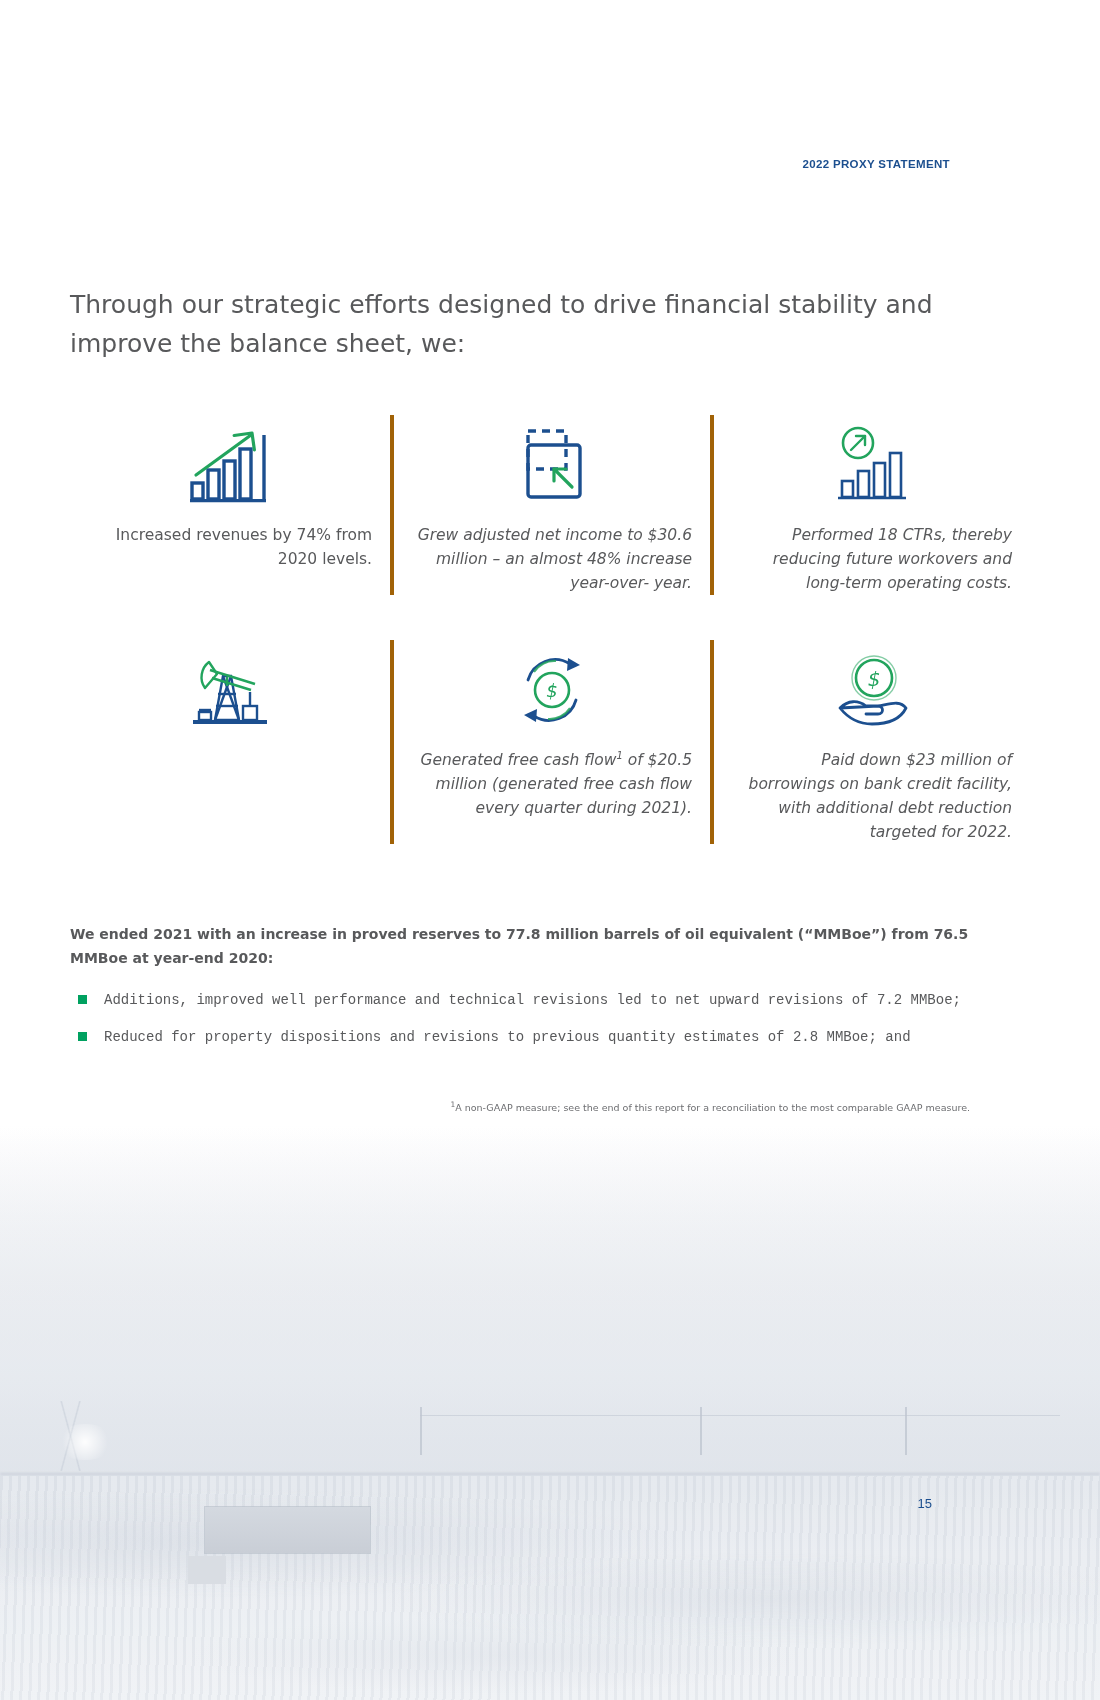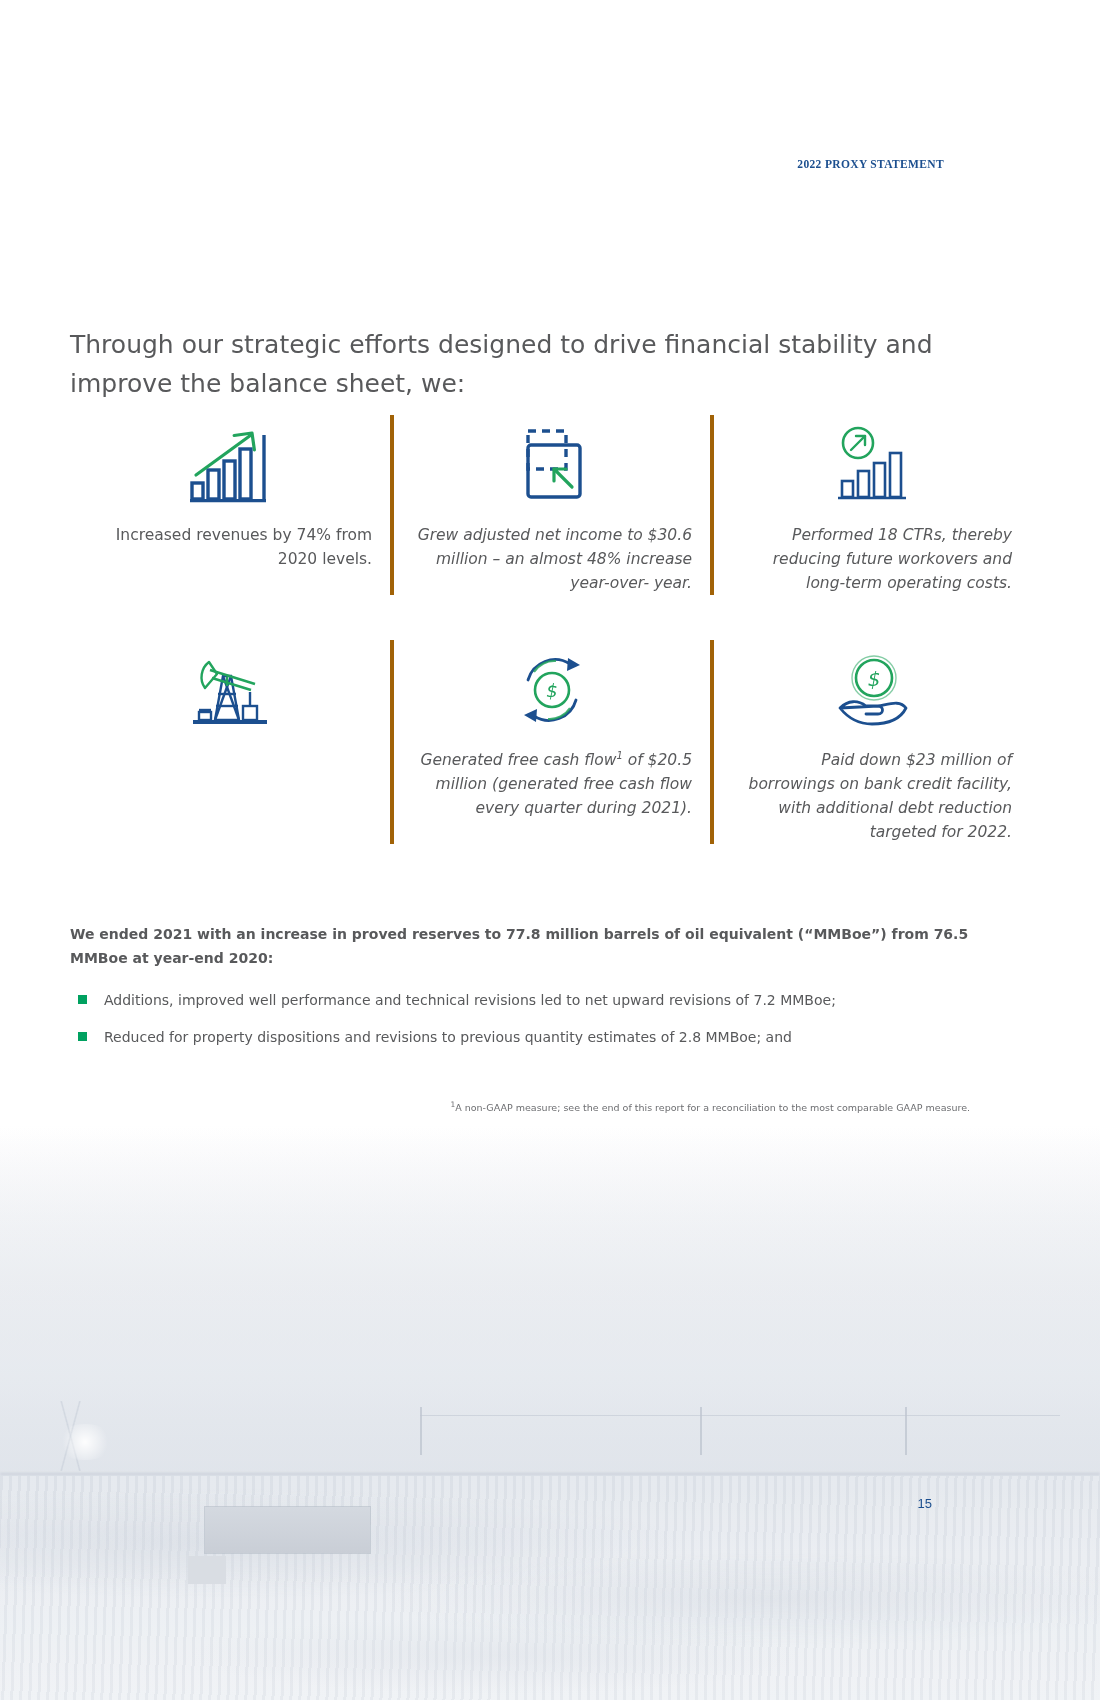"2022 PROXY STATEMENT" .running-header { font-family: Liberation Serif, serif -> Liberation Sans, sans-serif; right: 156px -> 150px }
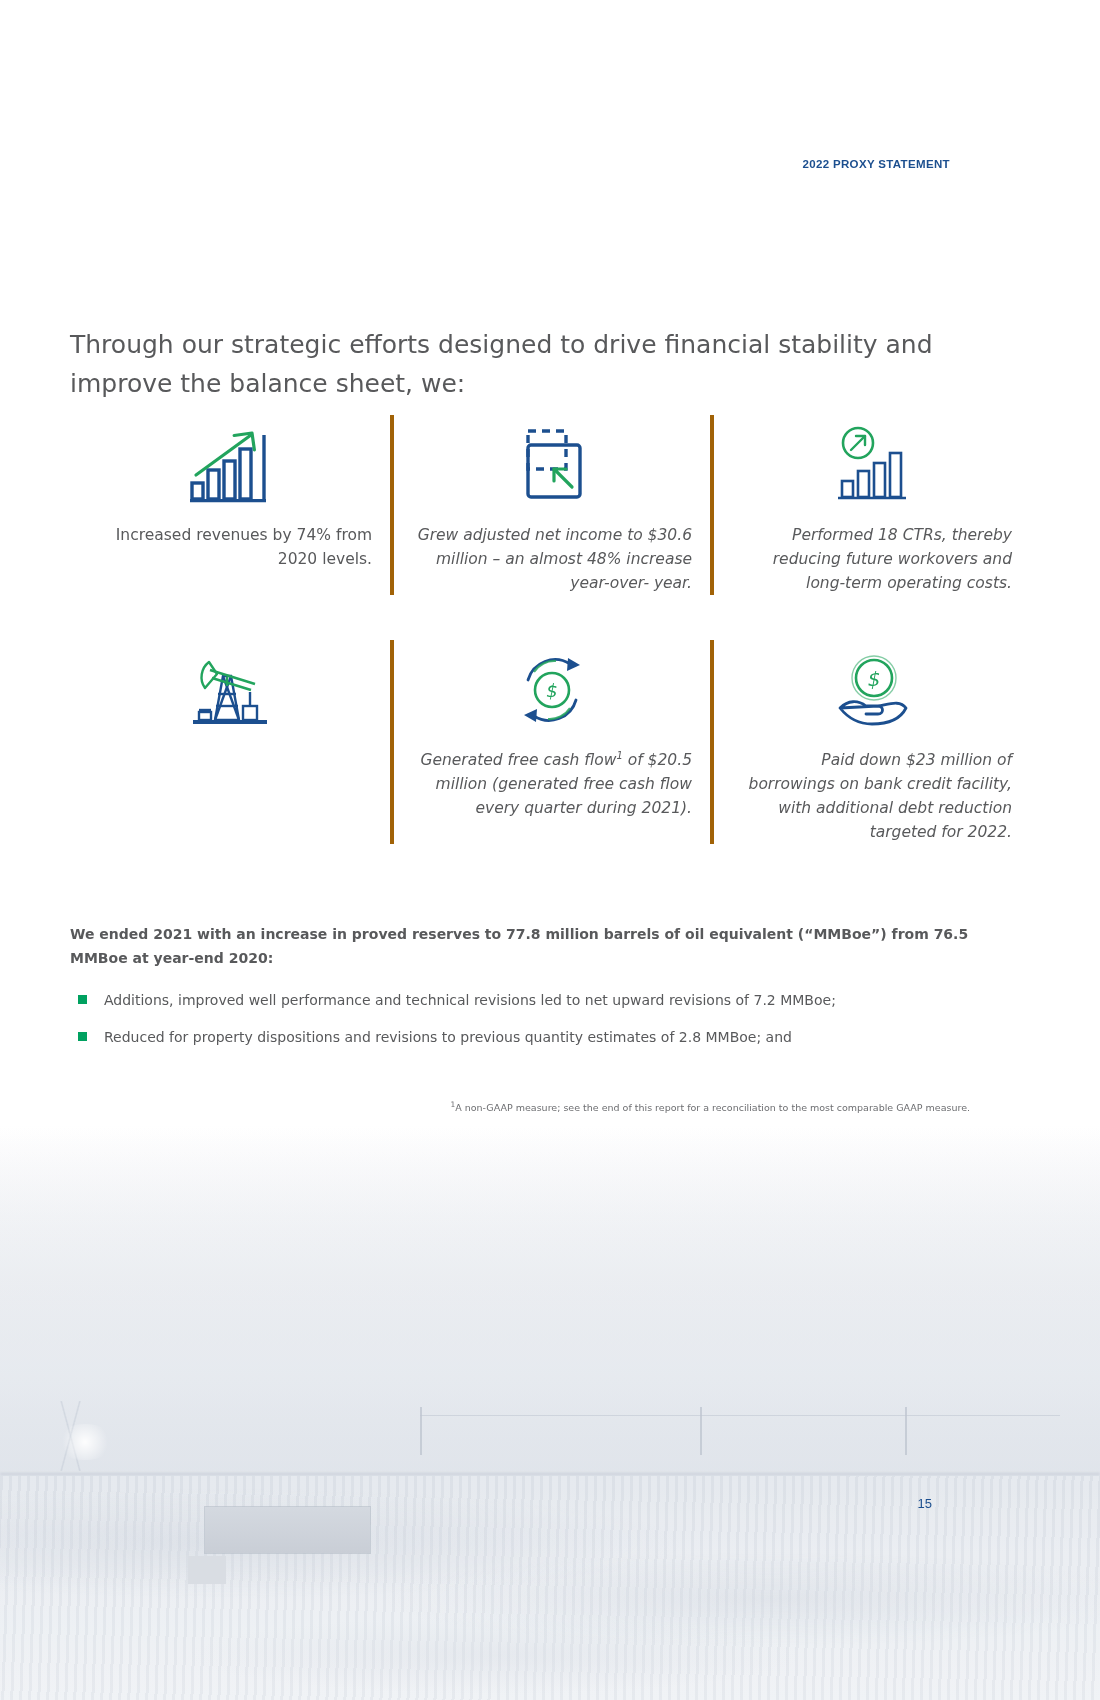"Through our strategic efforts designed" .intro { margin-top: 40px -> none }
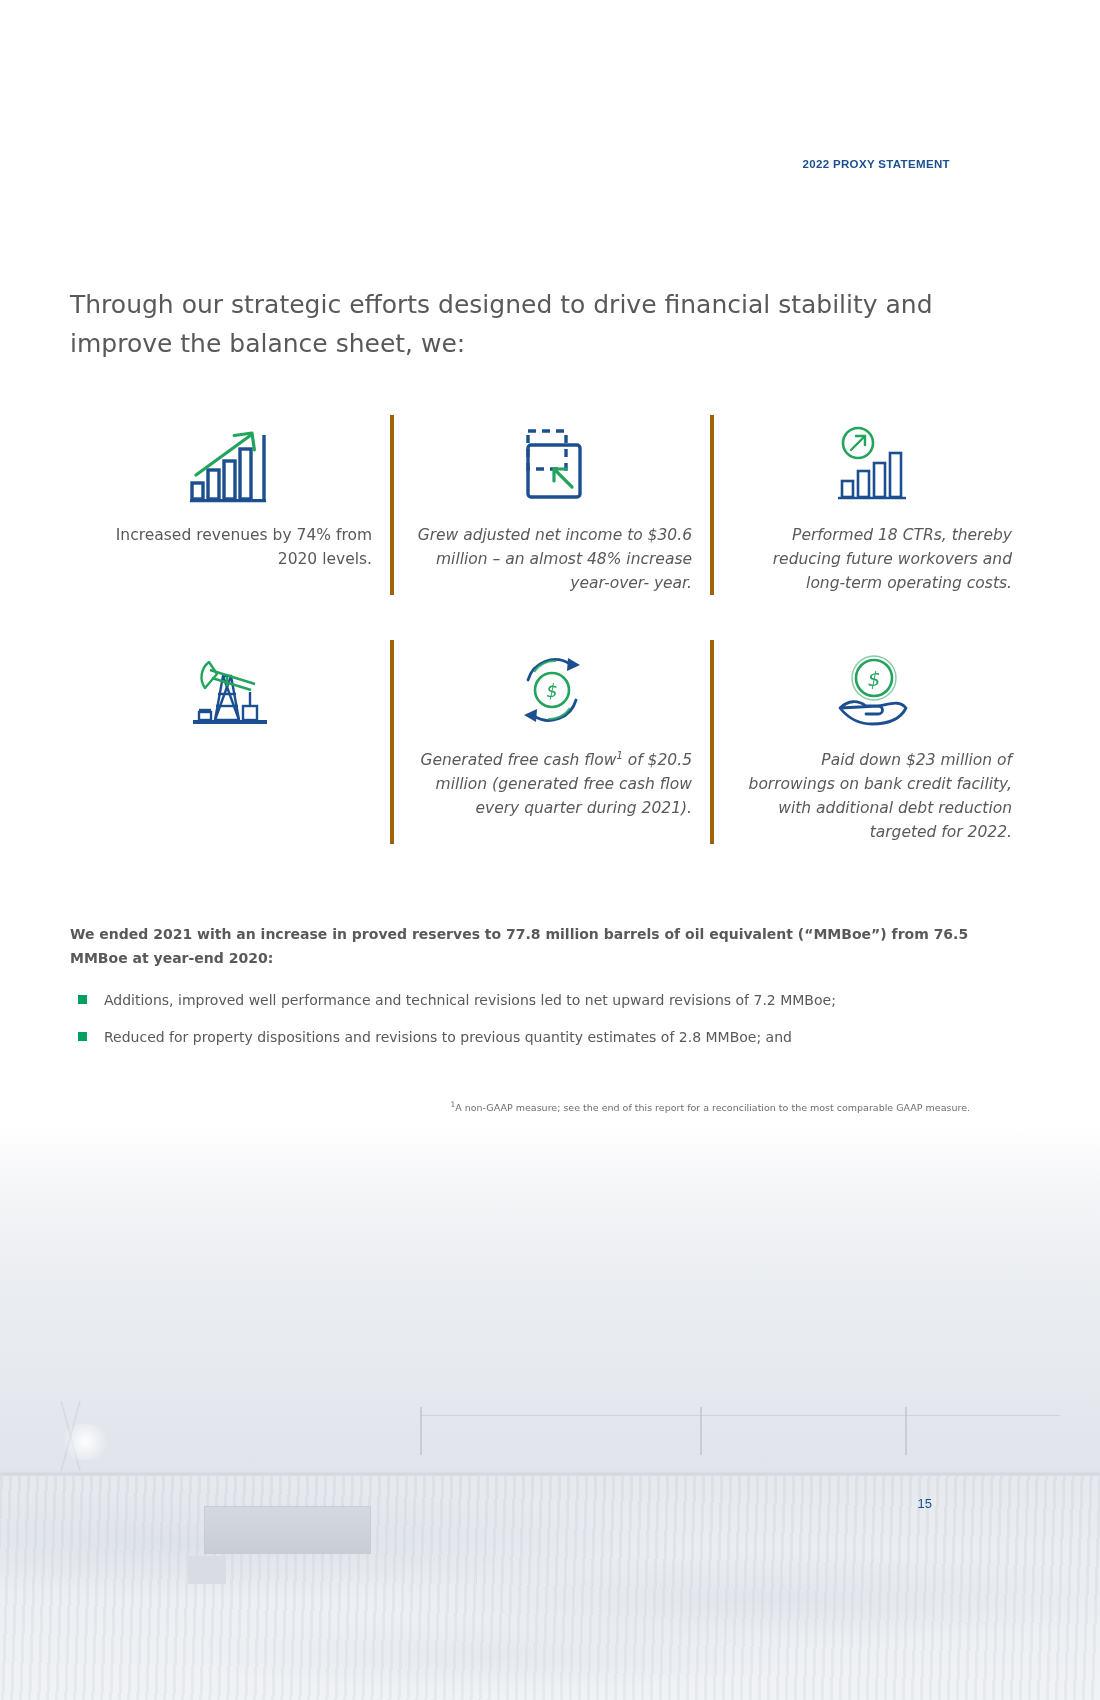"Additions, improved well performance and" .bullets li { font-family: none -> Liberation Mono, monospace }
